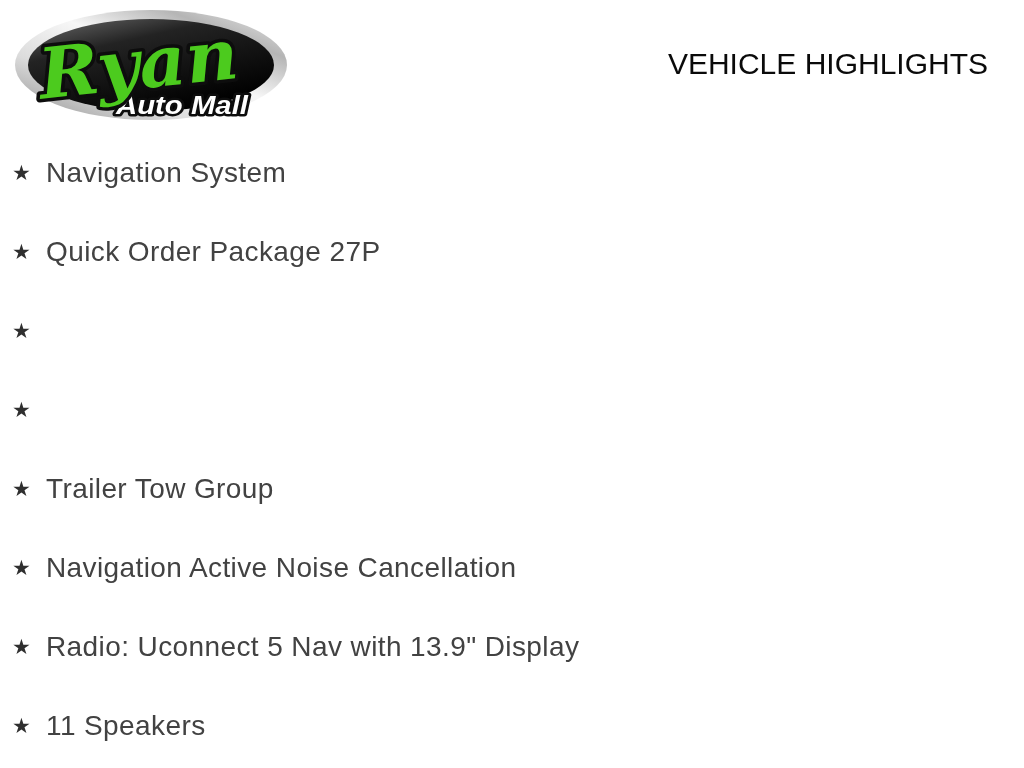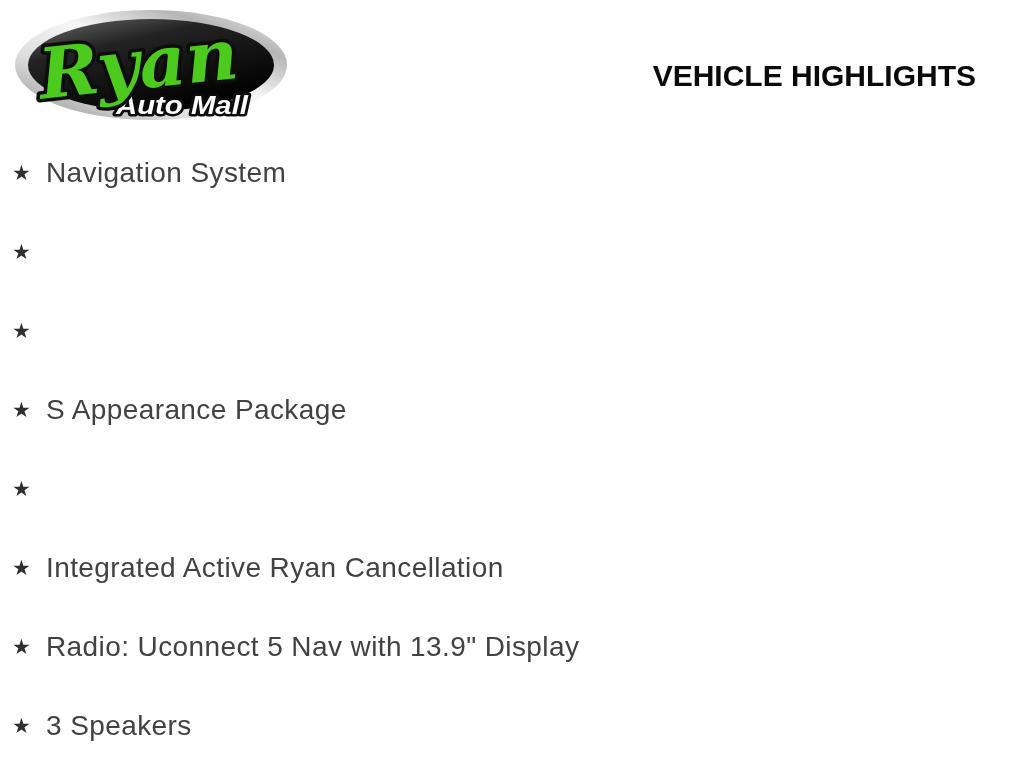"VEHICLE HIGHLIGHTS" .page-title { font-weight: bold -> normal; margin: 12px -> 0 }
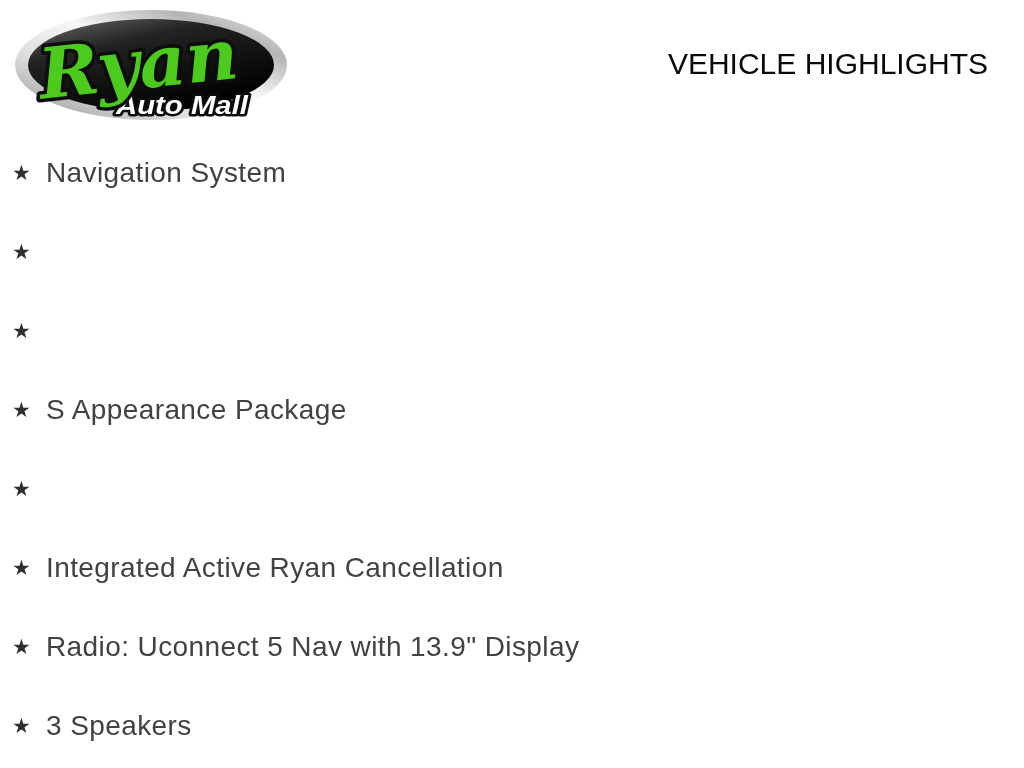"Quick Order Package 27P" span.txt { html: none -> <span>Quick Order Package 27P</span> }
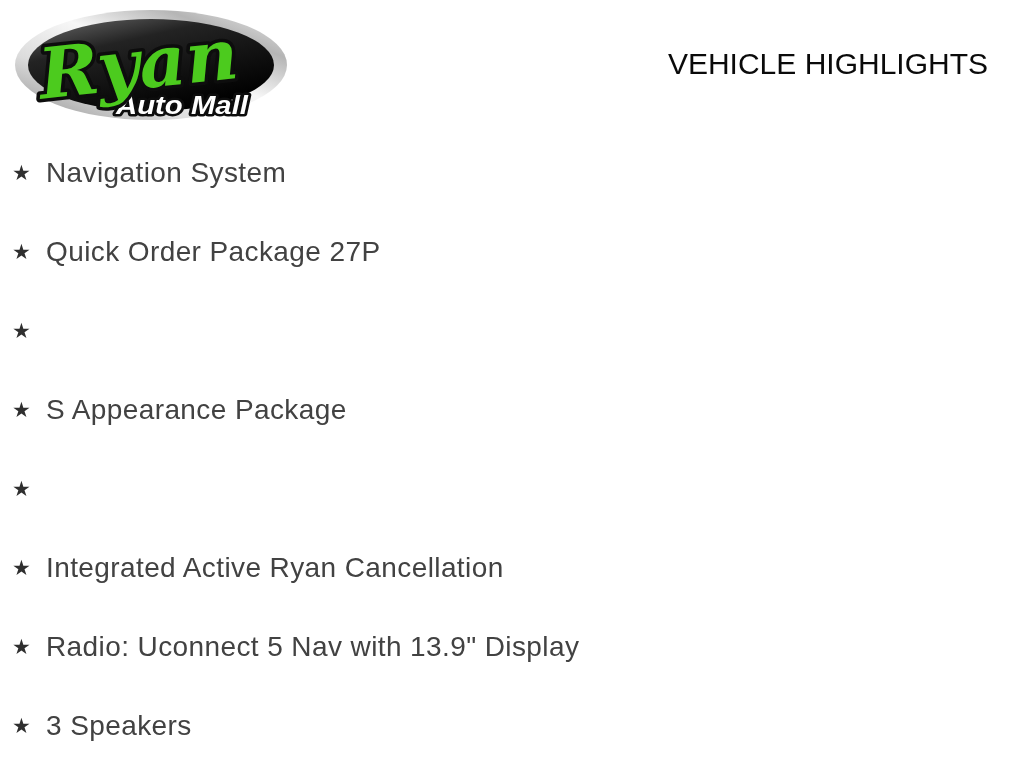"S Appearance Package" span.txt { html: <span>S Appearance Package</span> -> none }
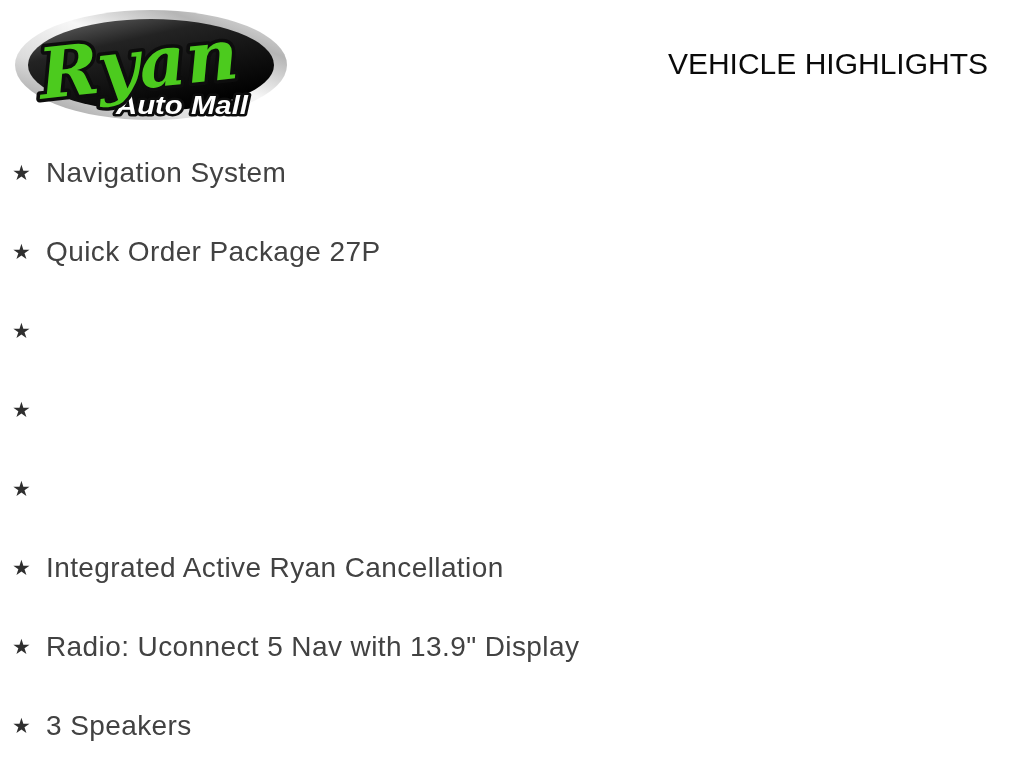"Trailer Tow Group" span.txt { html: none -> <span>Trailer Tow Group</span> }
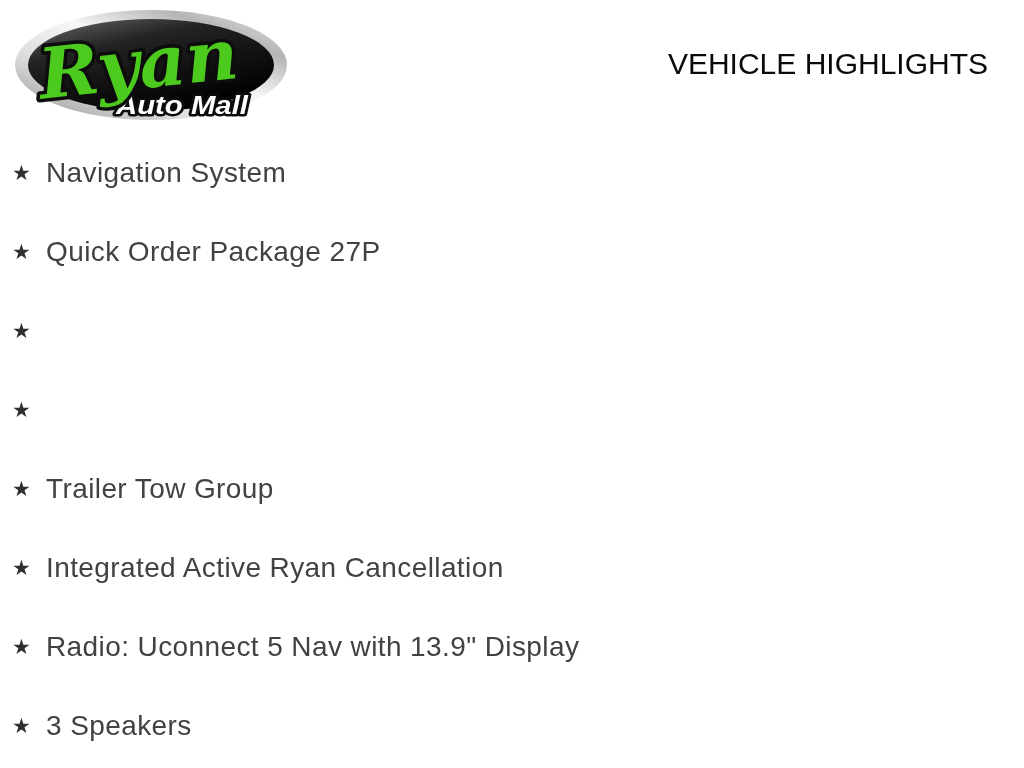"Integrated Active Ryan Cancellation" span.txt { text: Integrated Active Ryan -> Navigation Active Noise }
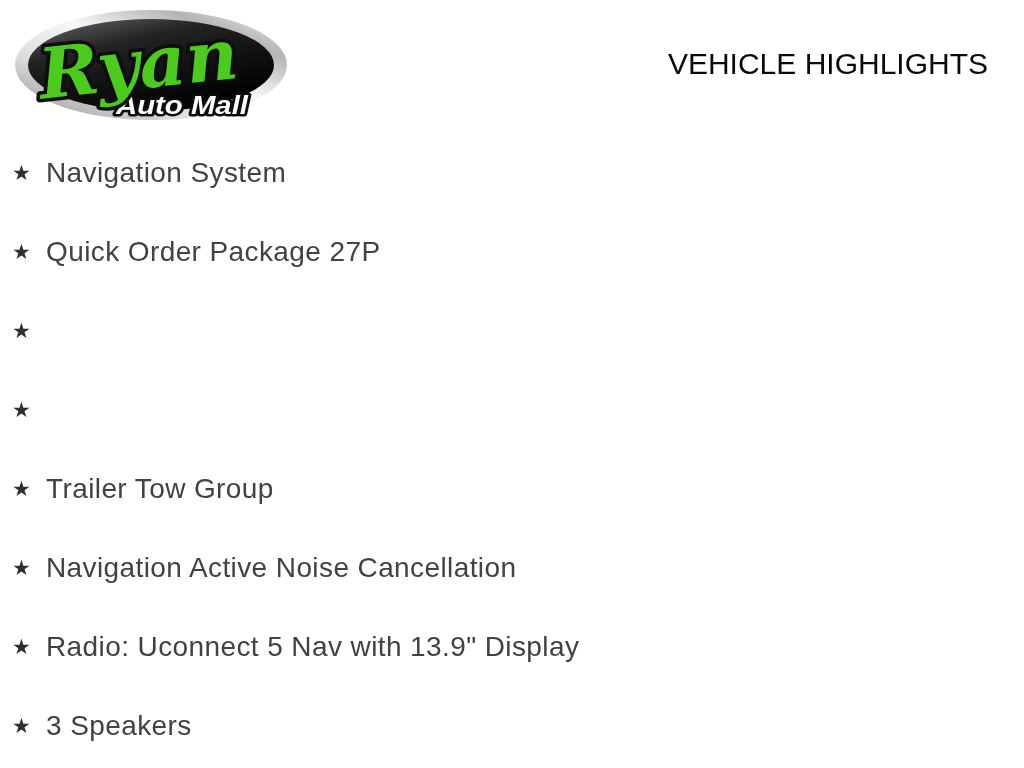"3 Speakers" span.txt { text: 3 -> 11 }
